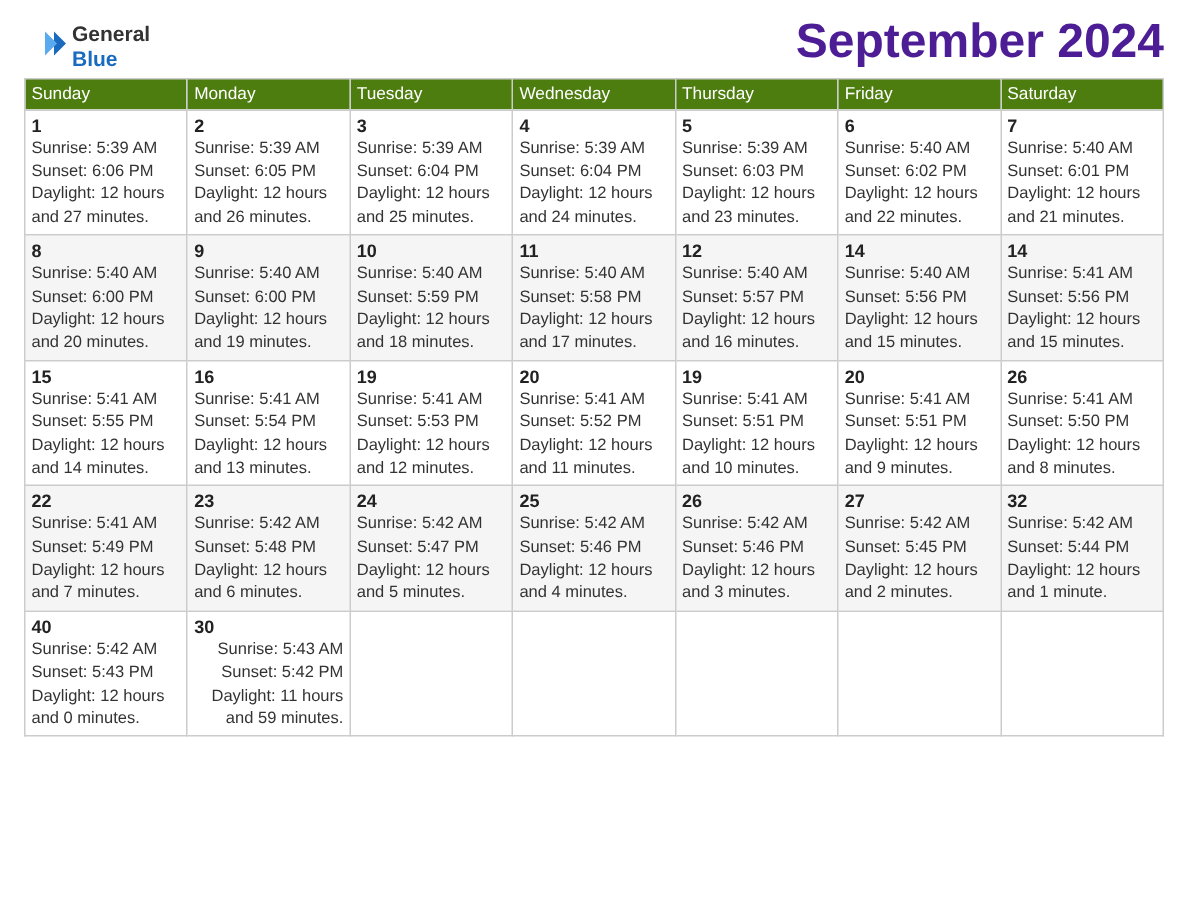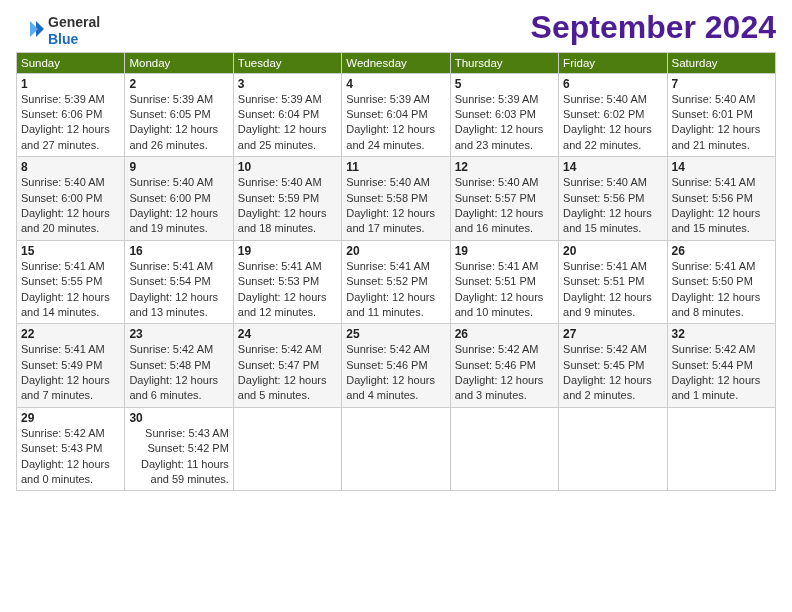"29" span.day-num { text: 29 -> 40 }
